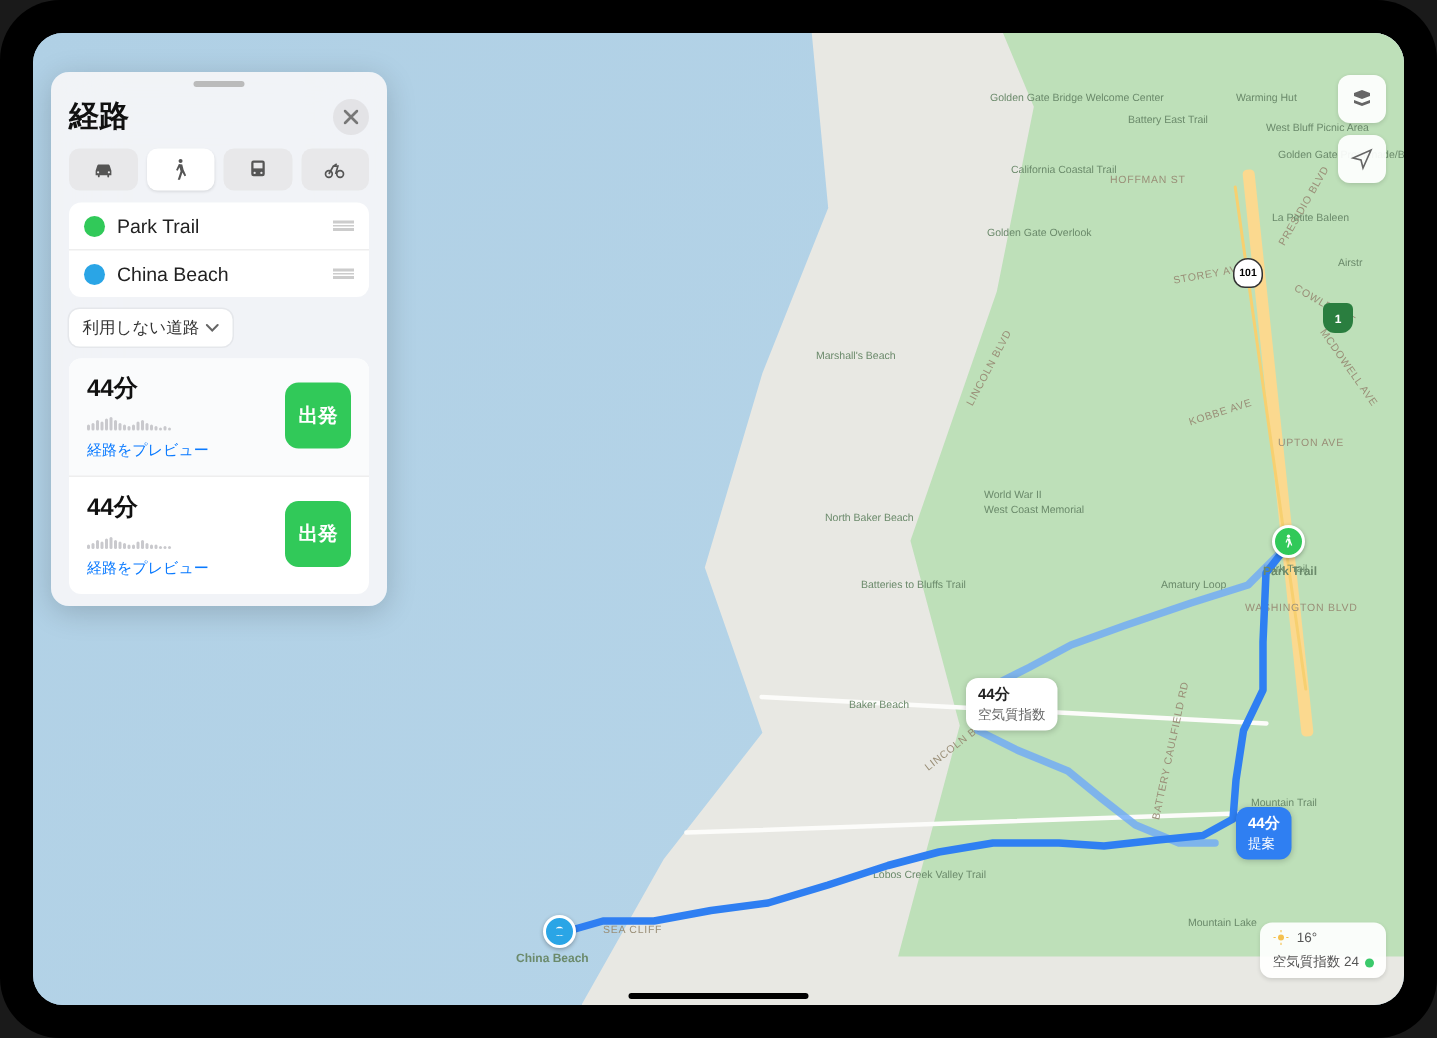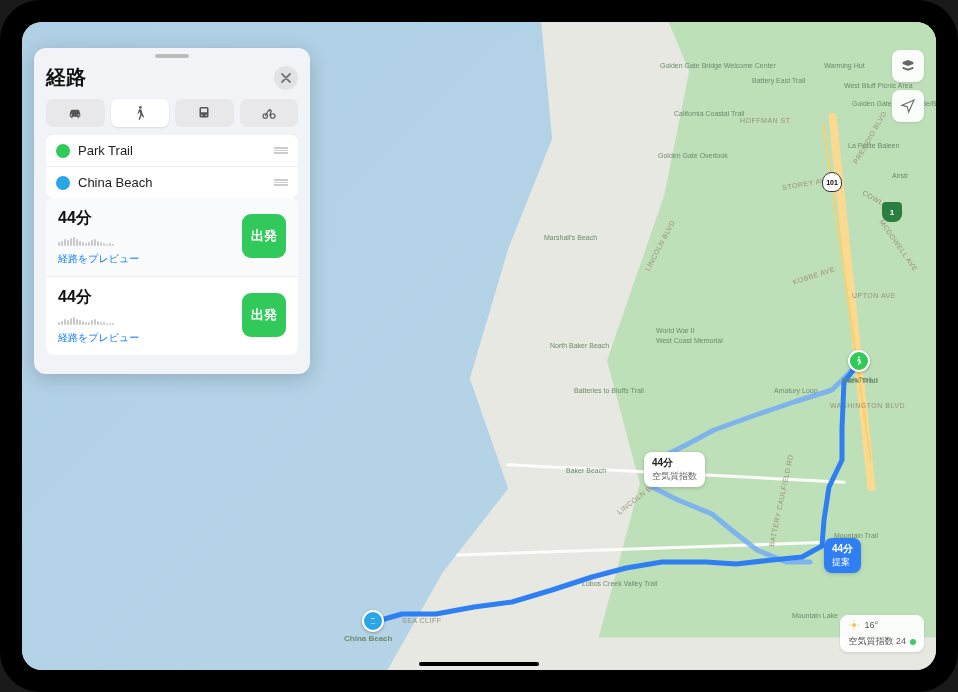"経路" .panel { padding-bottom: 19px -> 8px; width: 276px -> 224px }
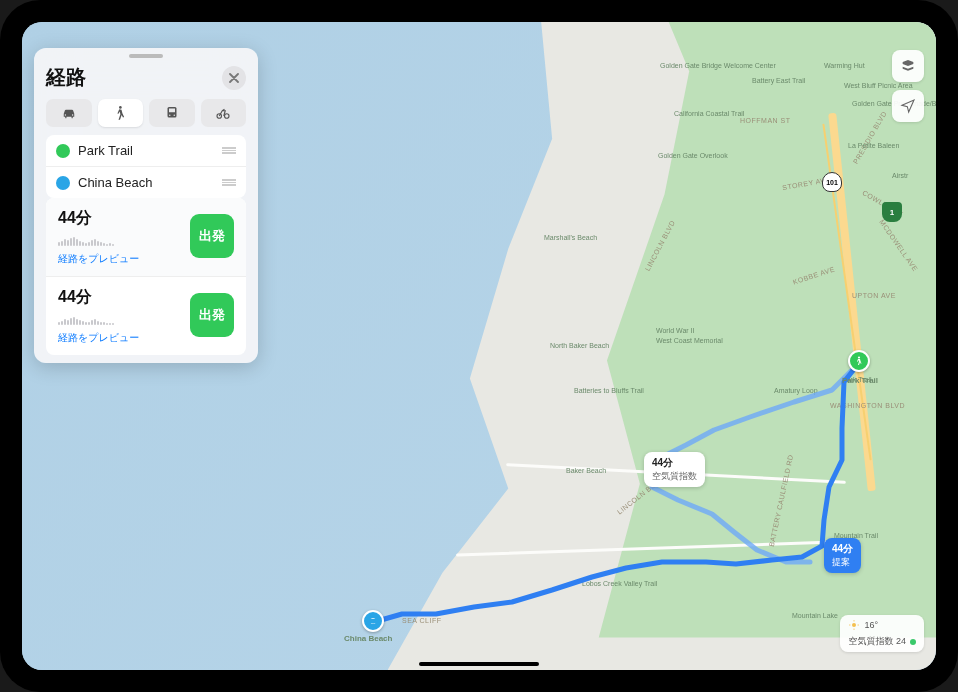"利用しない道路" div.avoid-row { html: none -> <div> <button> <span>利用しない道路</span> <svg> <path></path> </svg> </button> </div> }
